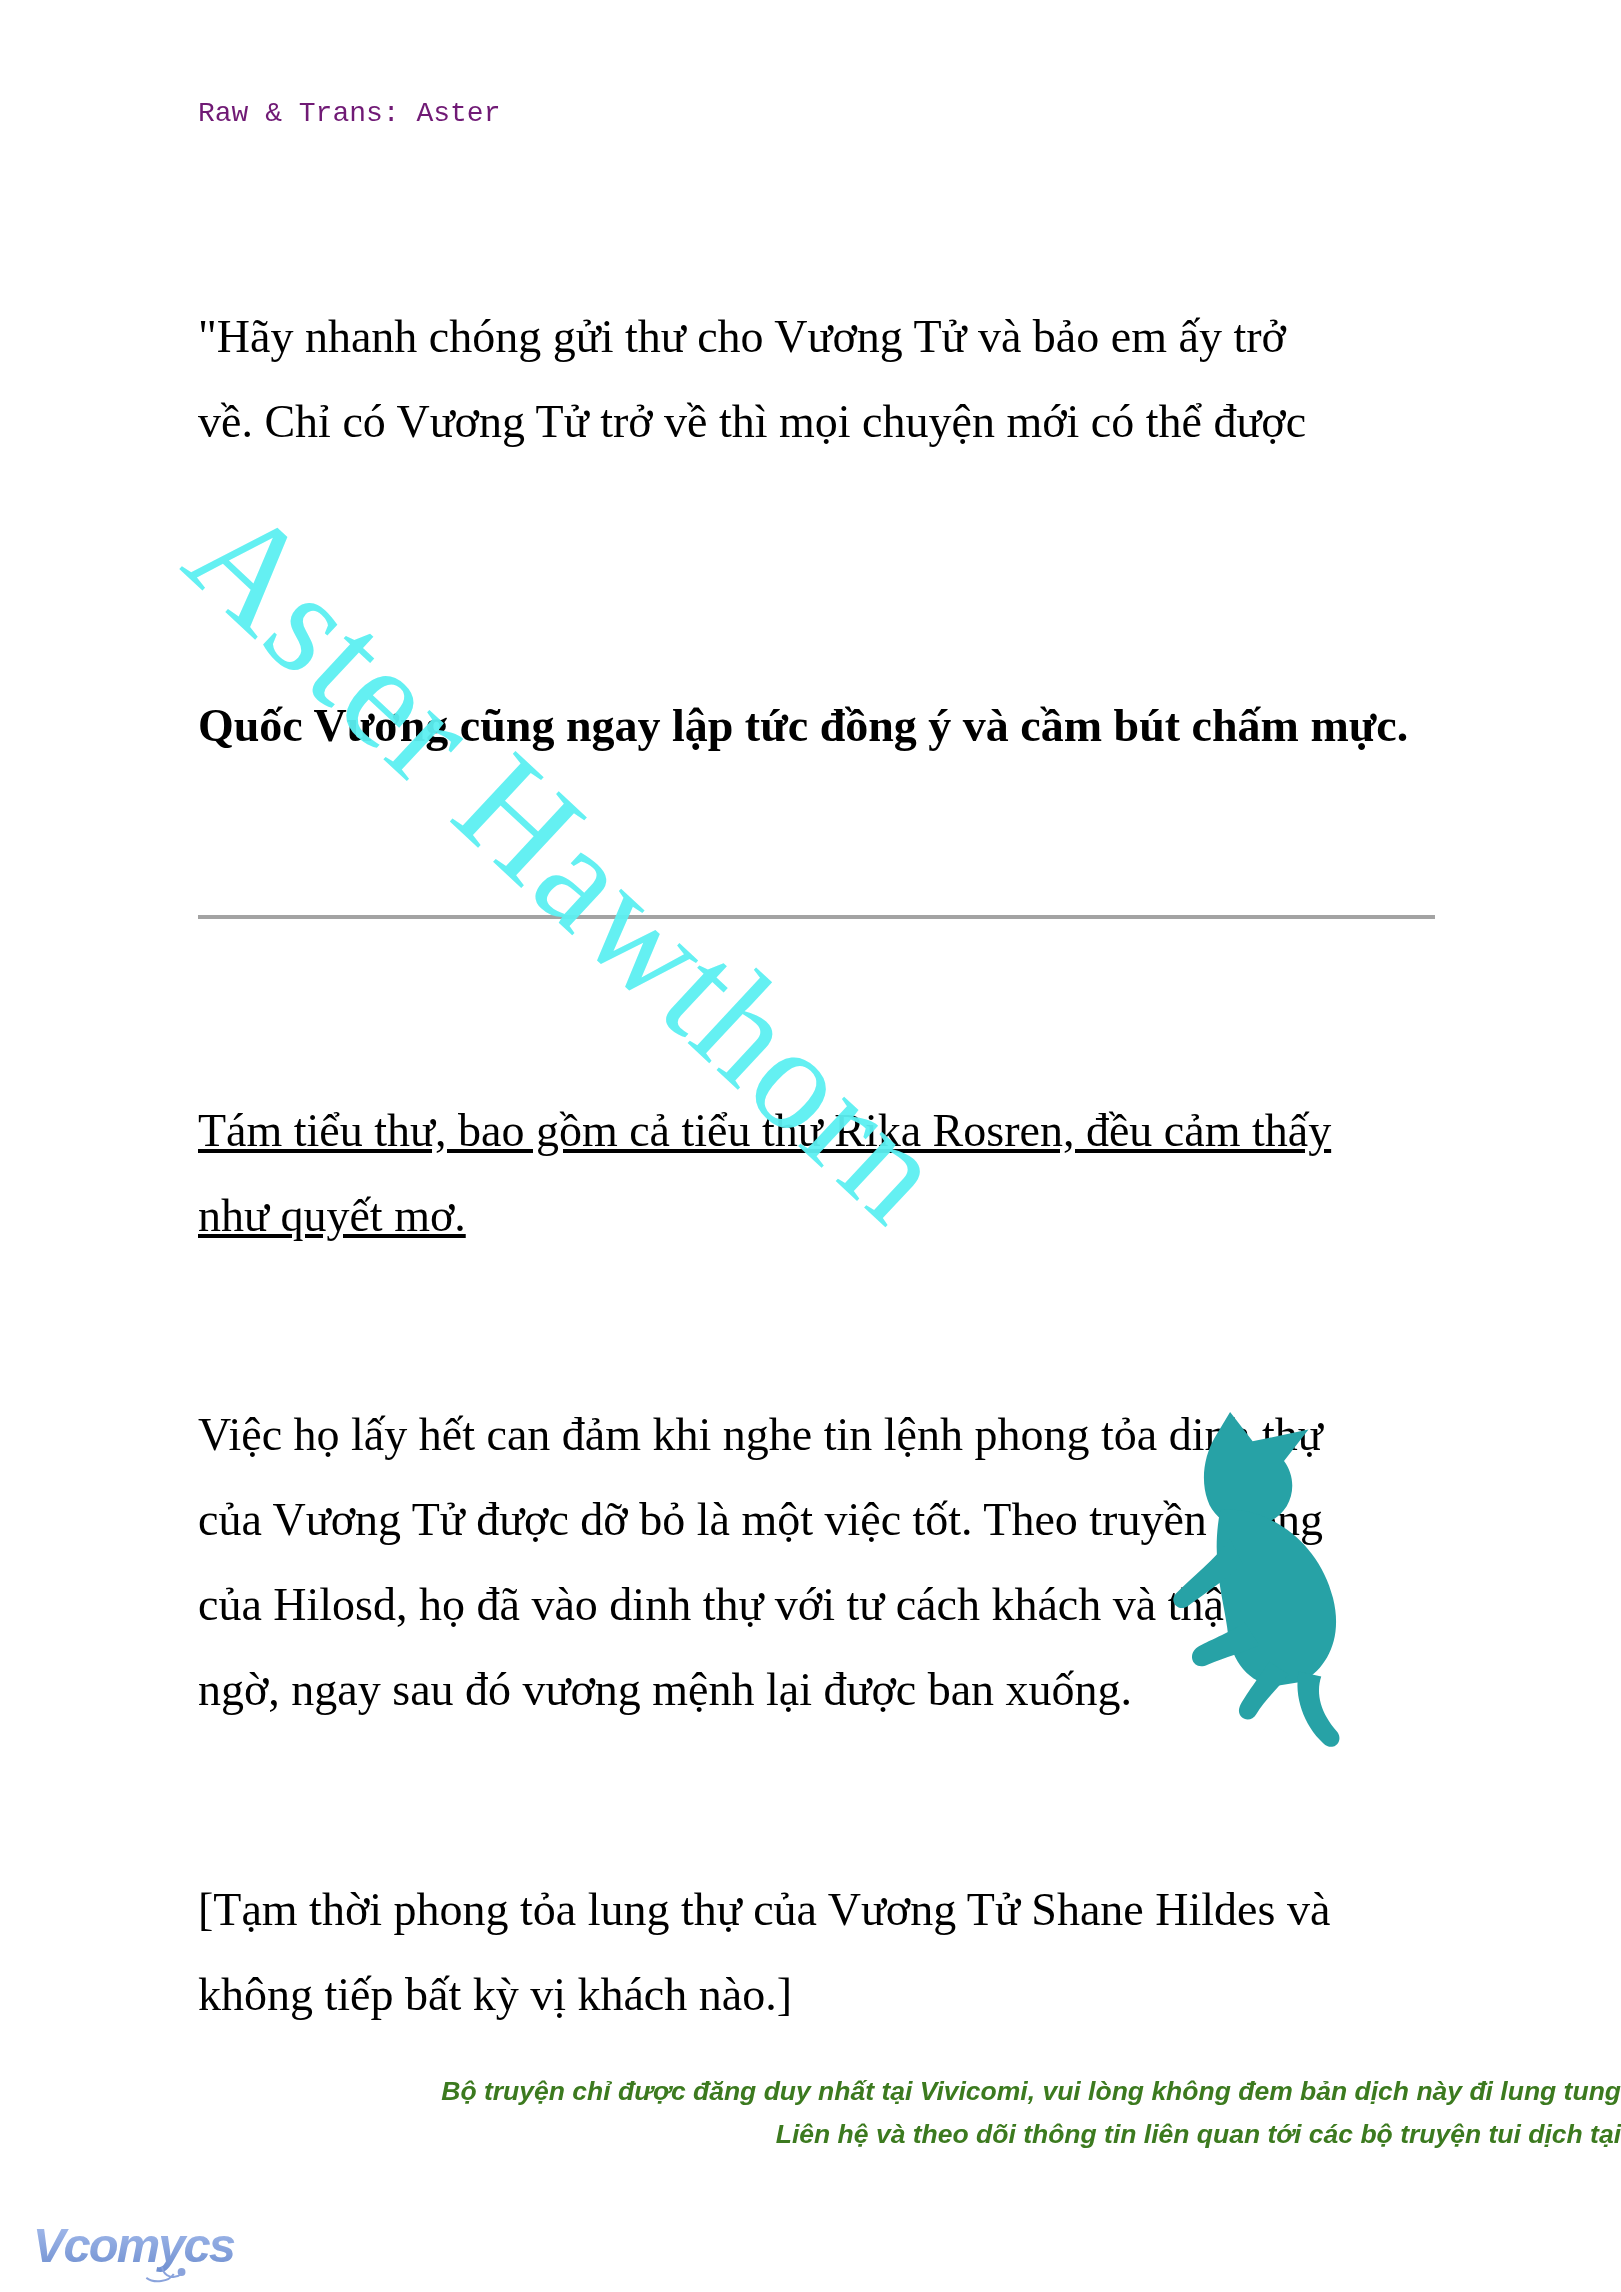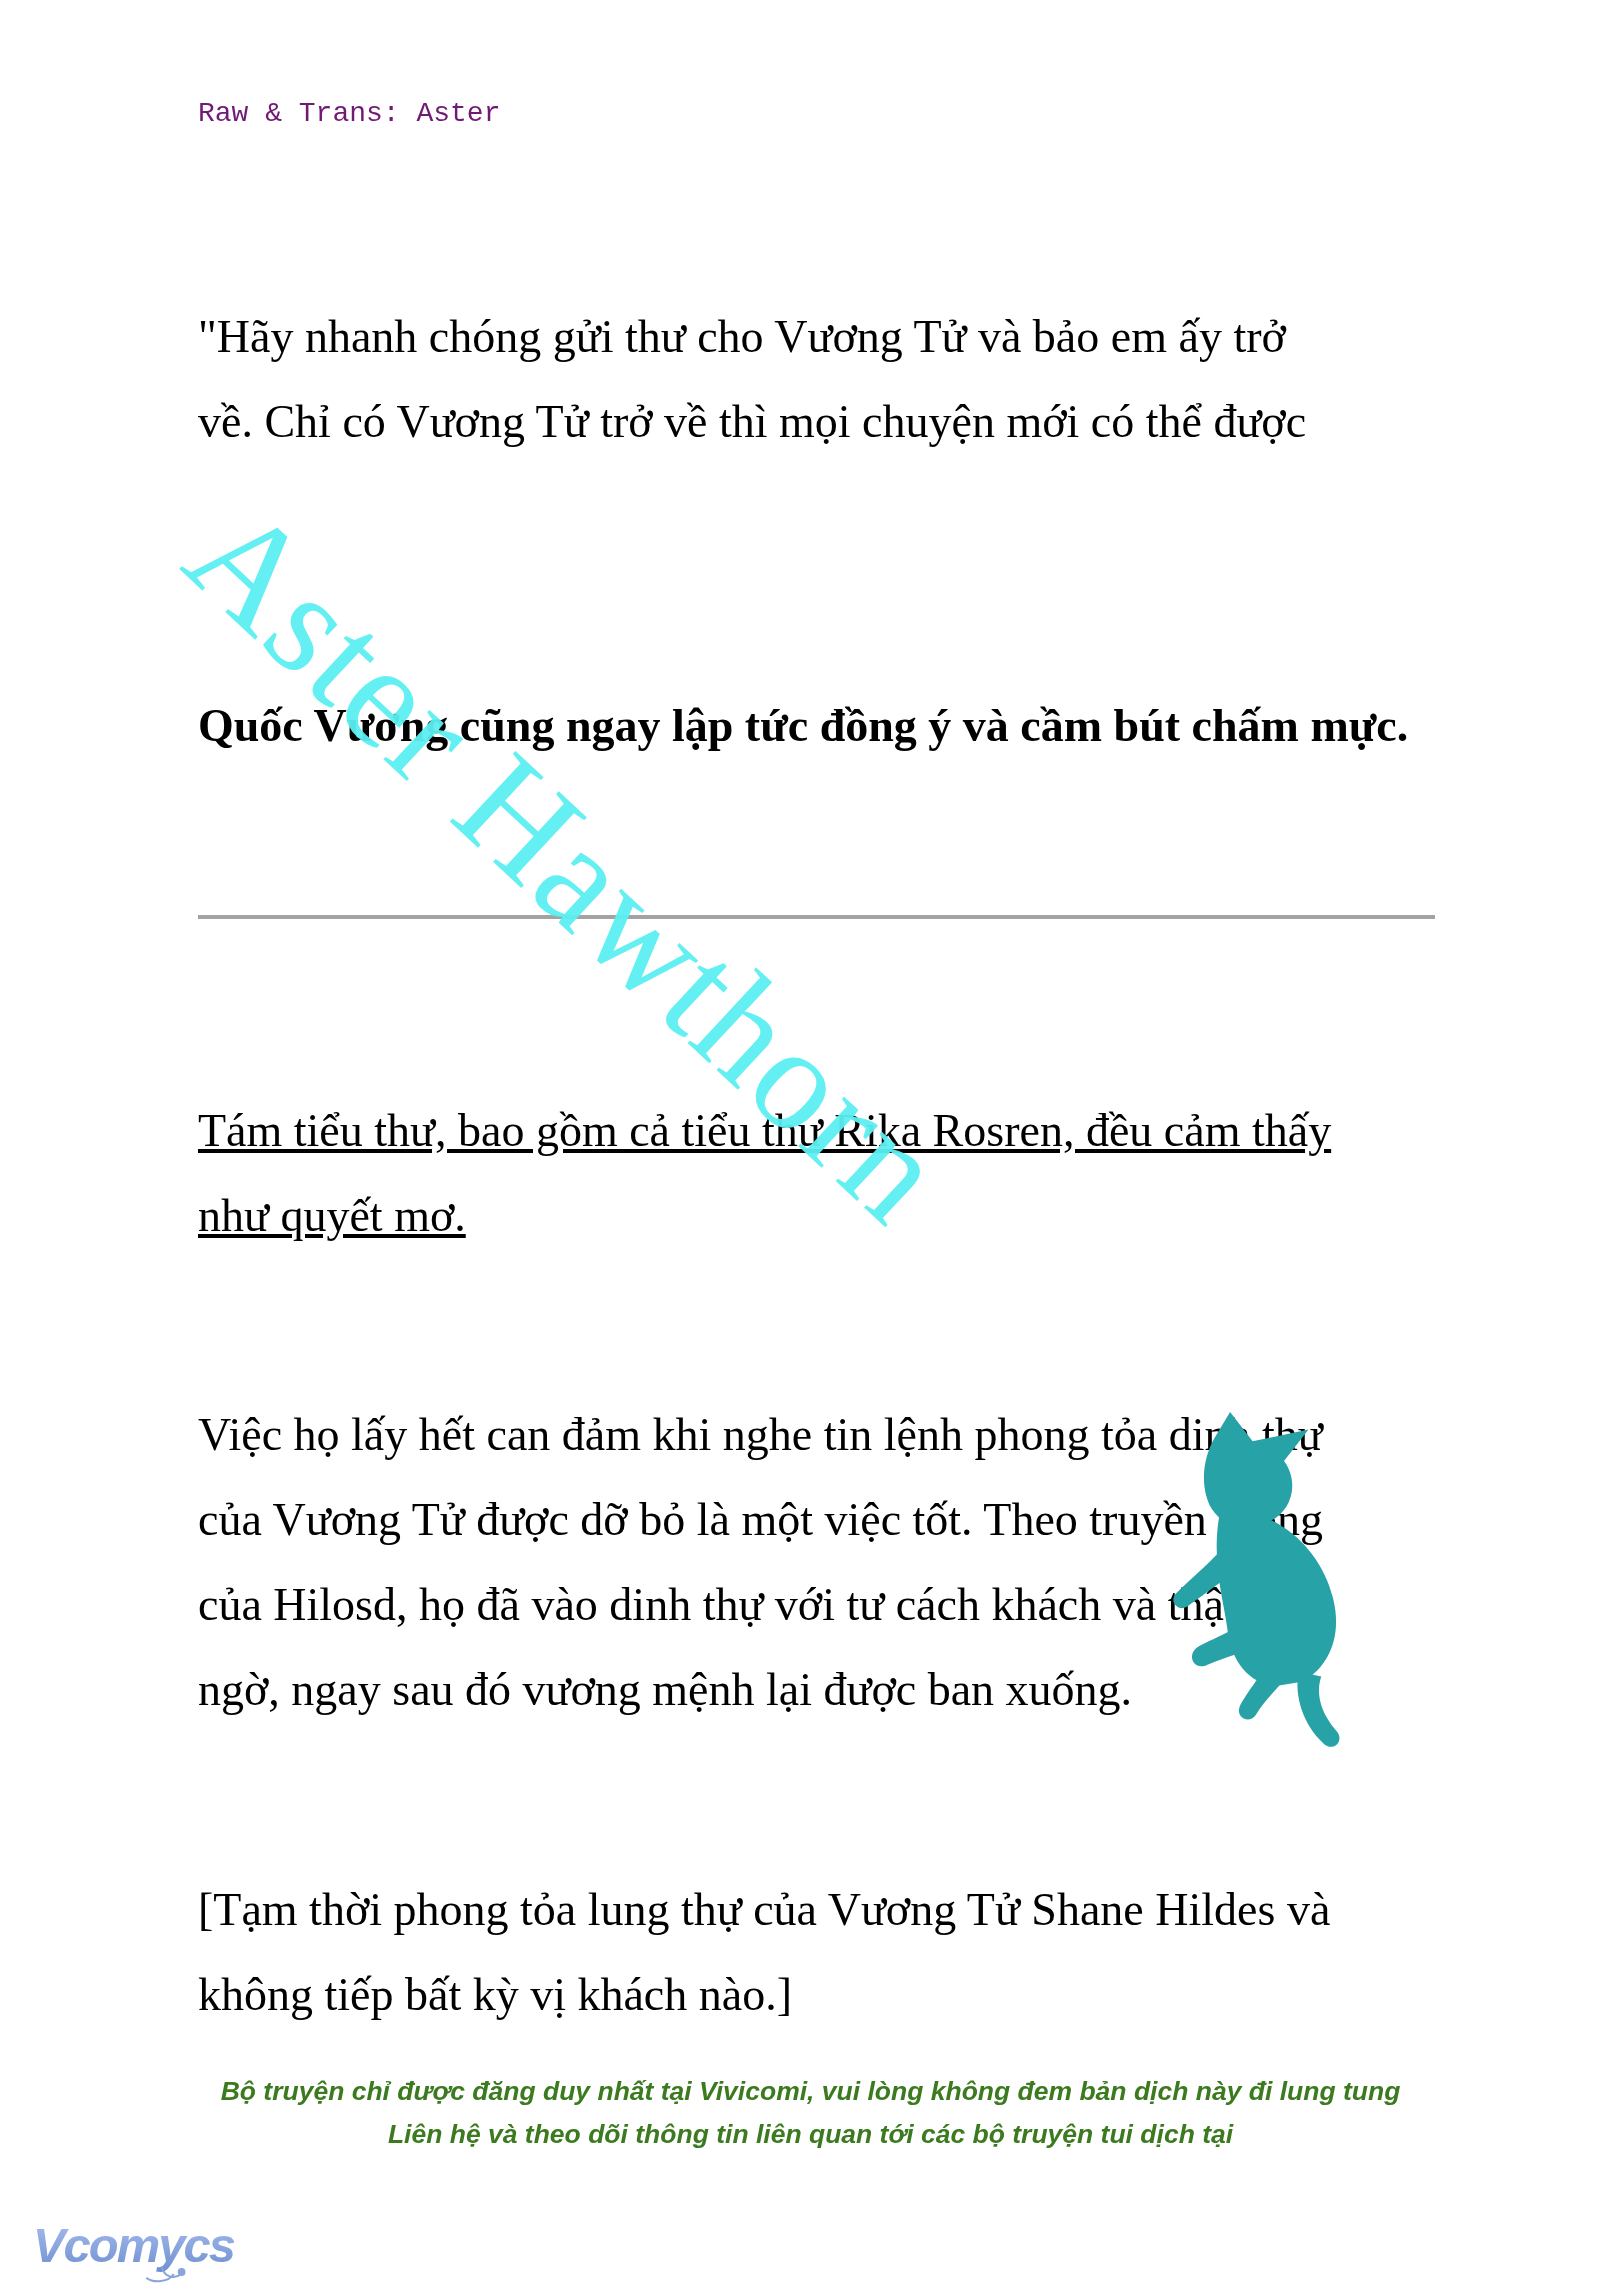"Bộ truyện chỉ được đăng" .footer { text-align: center -> right }
